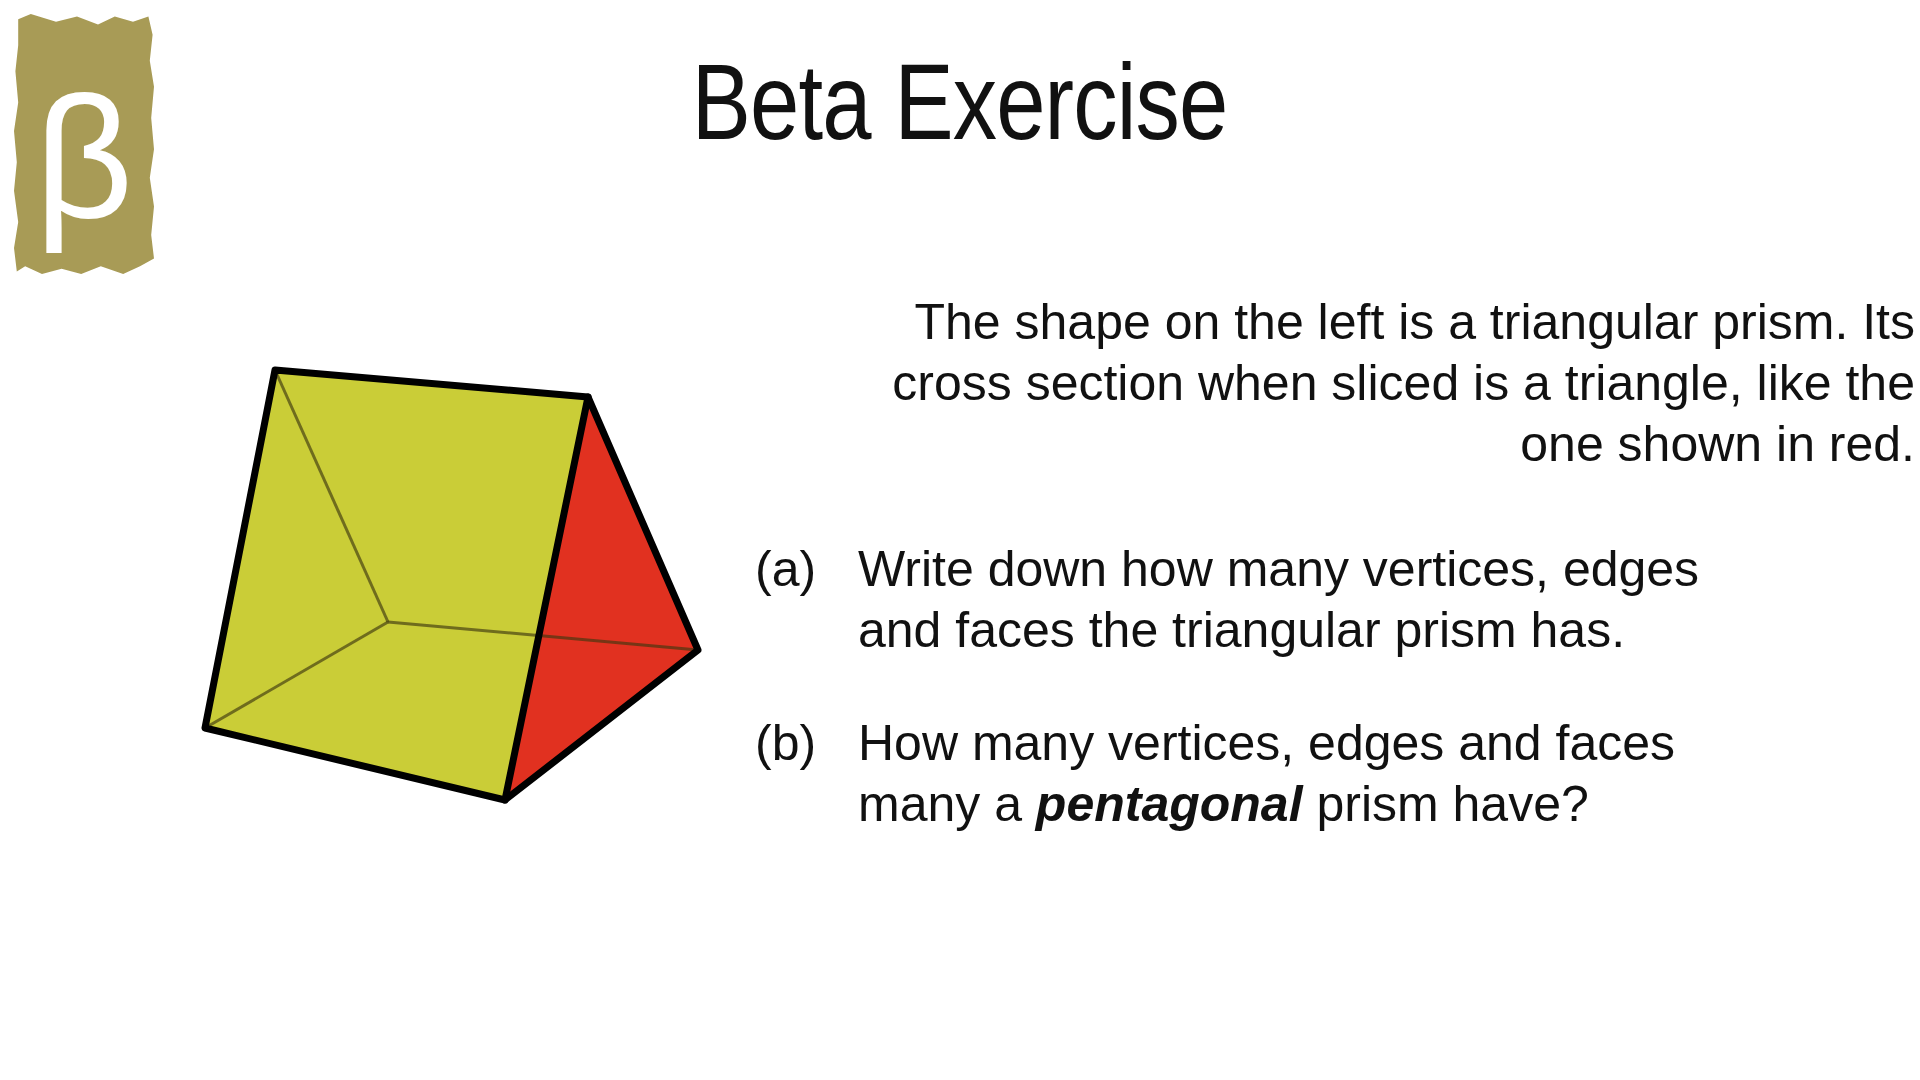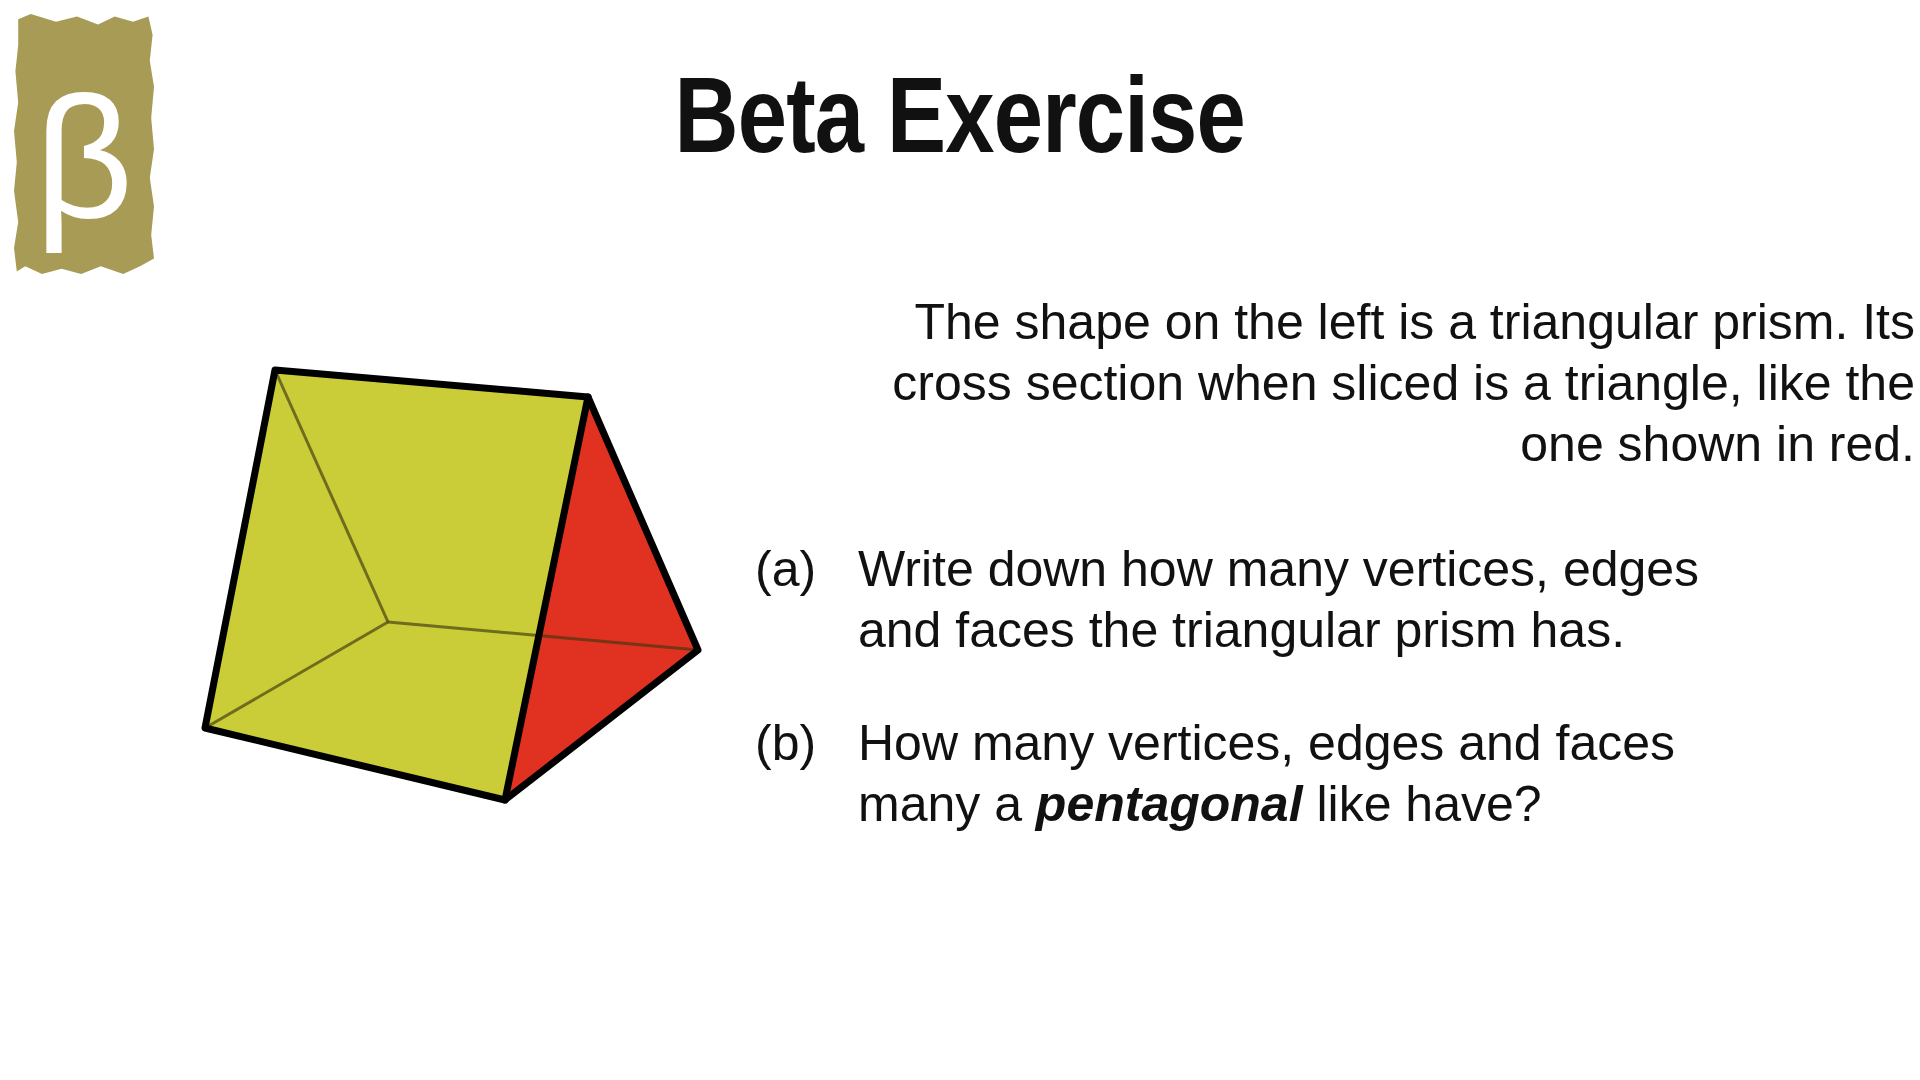"Beta Exercise" .title { font-weight: 700 -> 400; margin-top: 13px -> none }
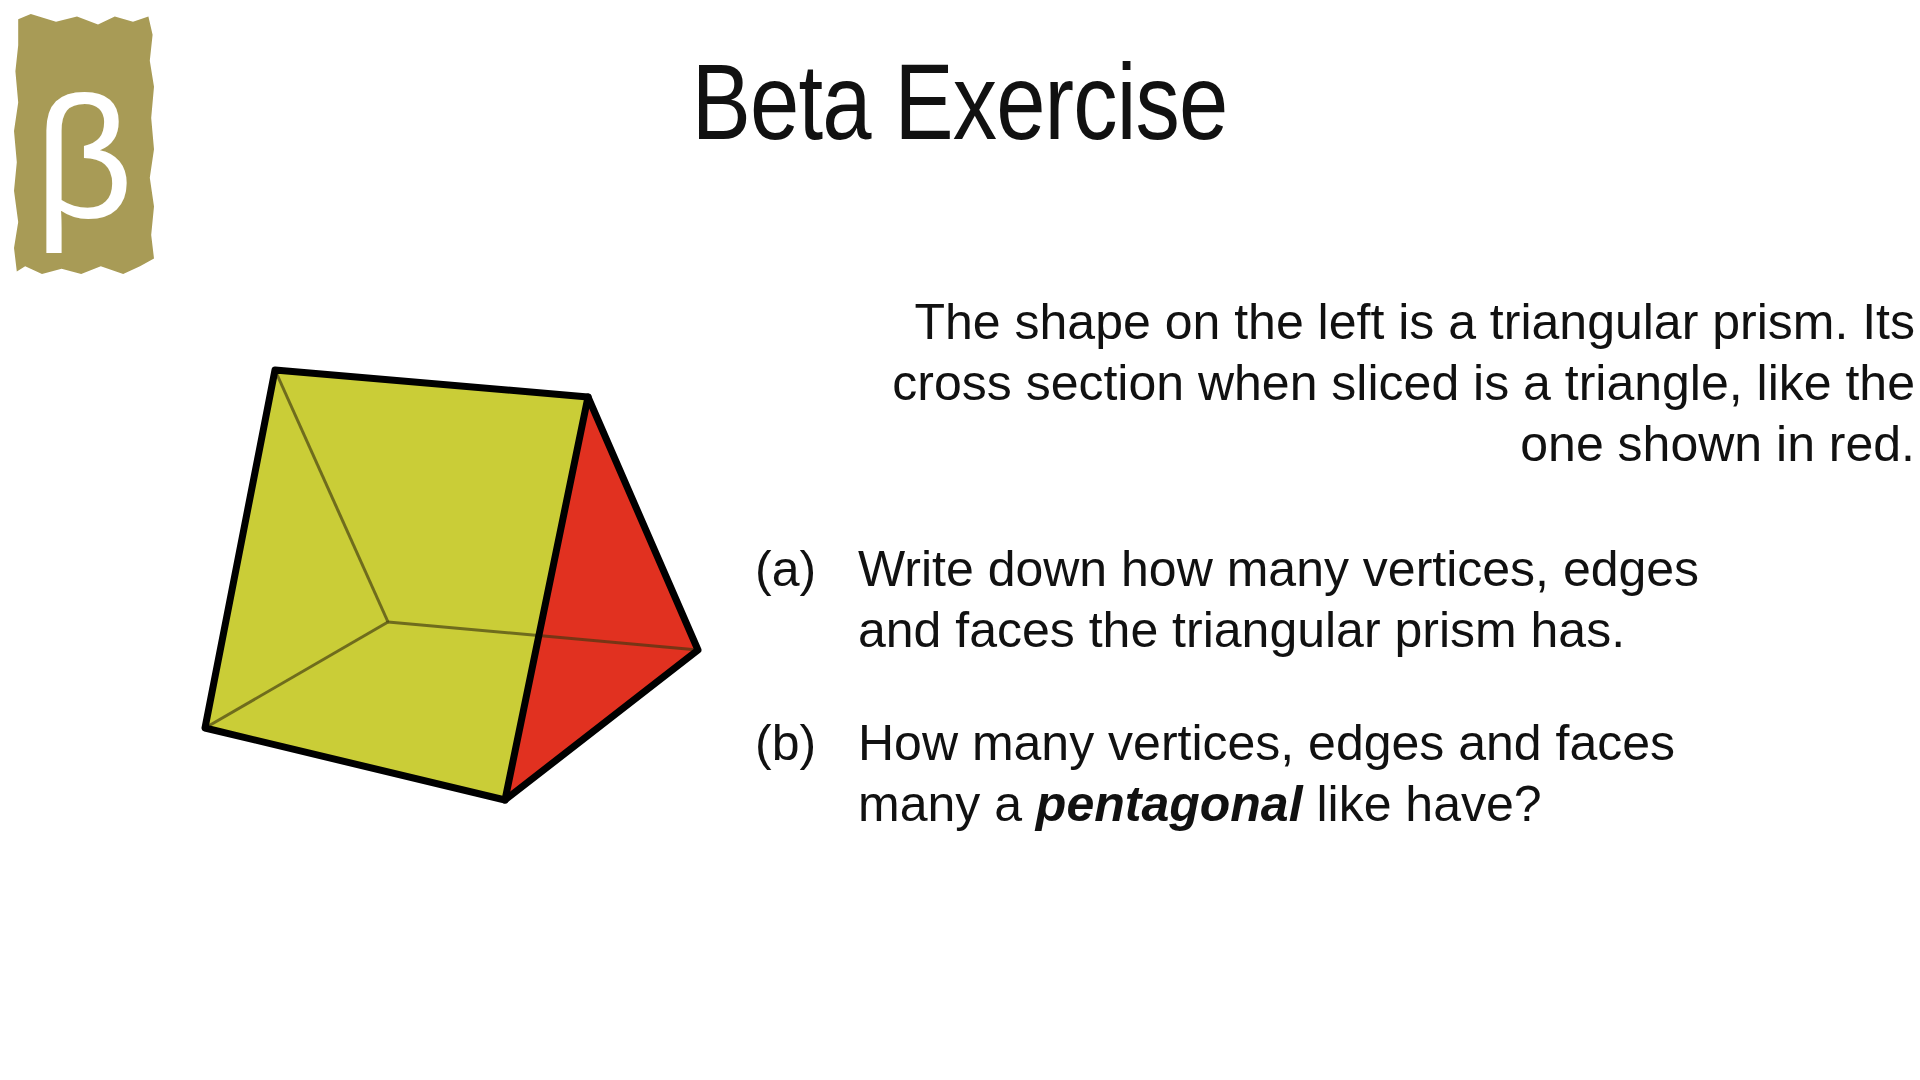"like have?" span { text: like -> prism }
